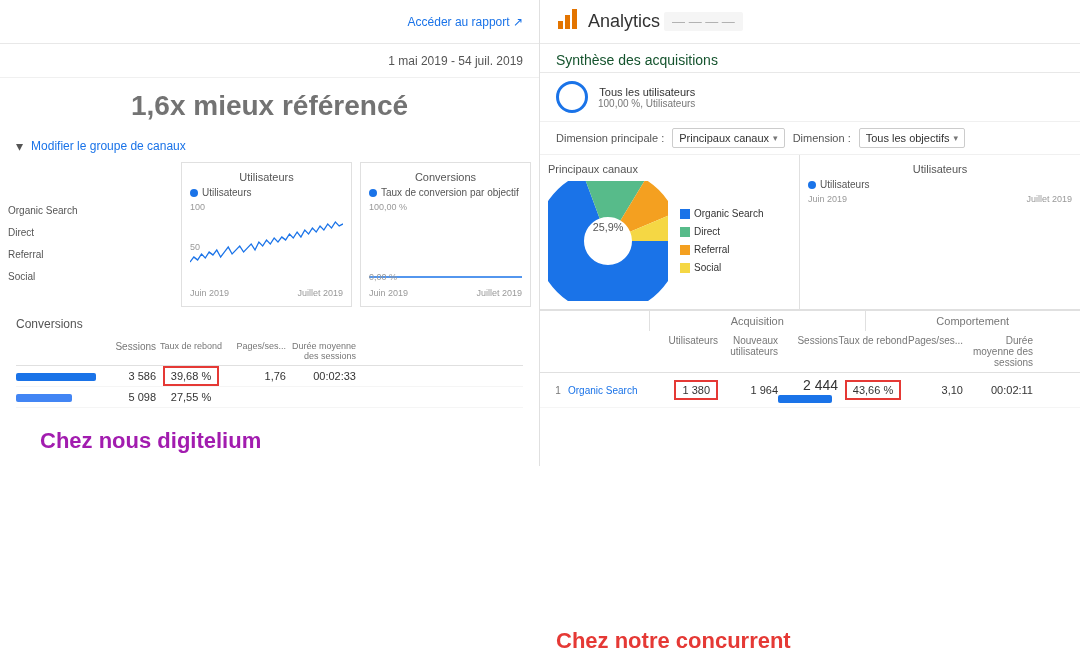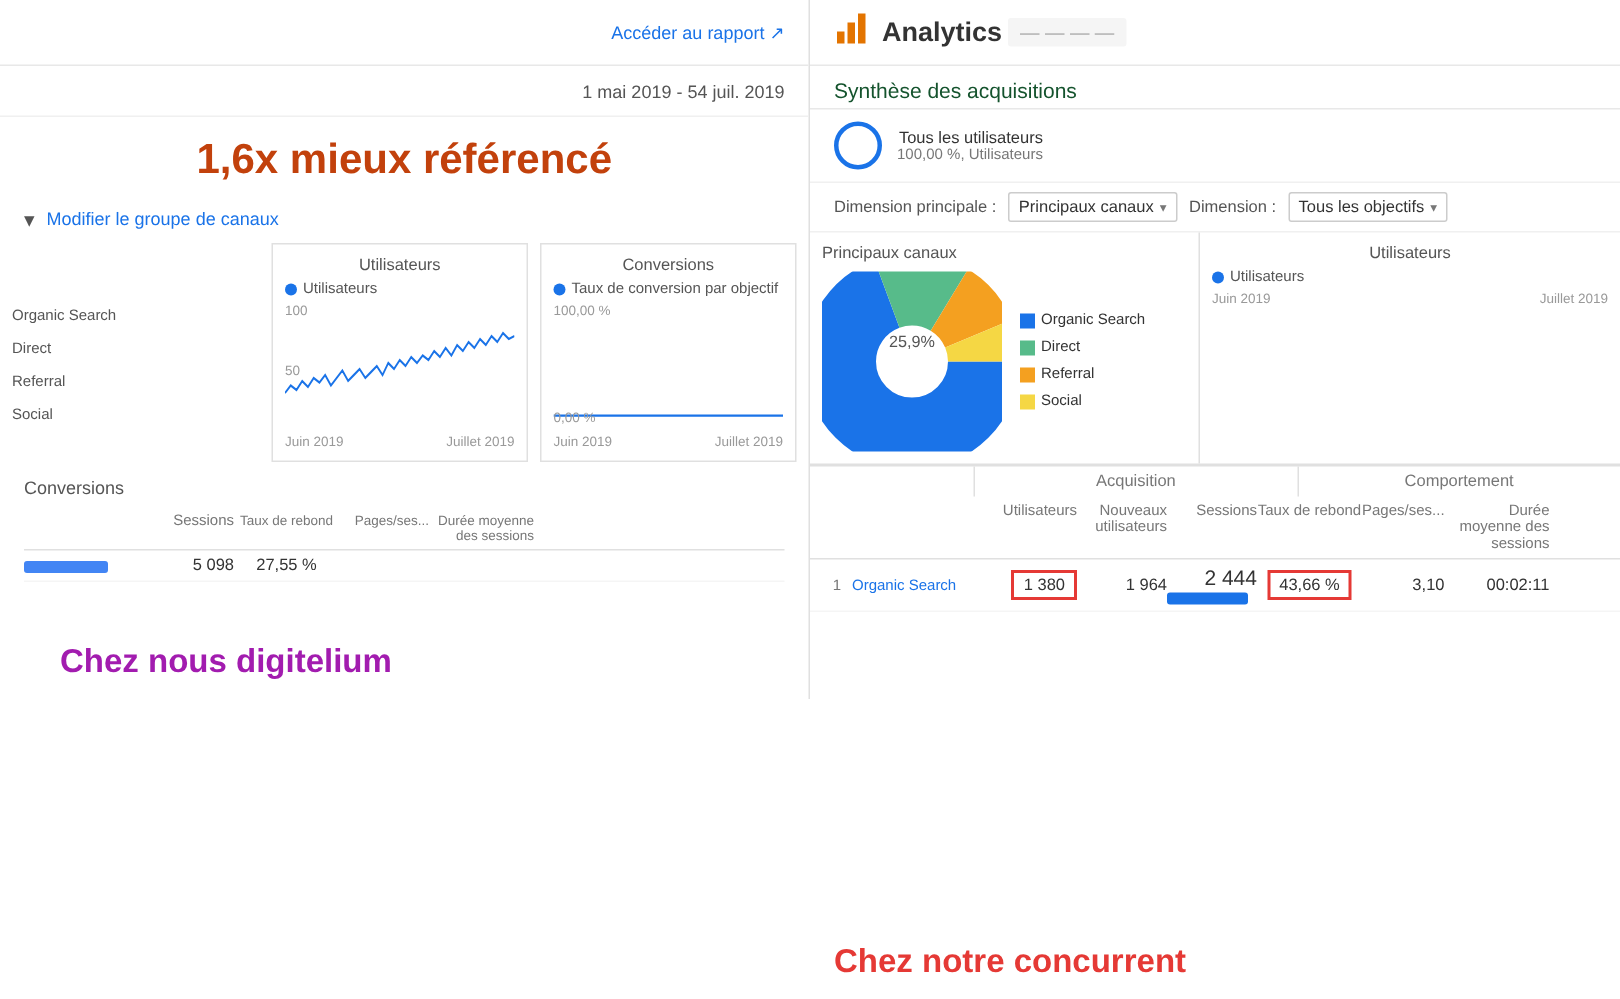"Analytics" .analytics-title { font-weight: 700 -> 400 }
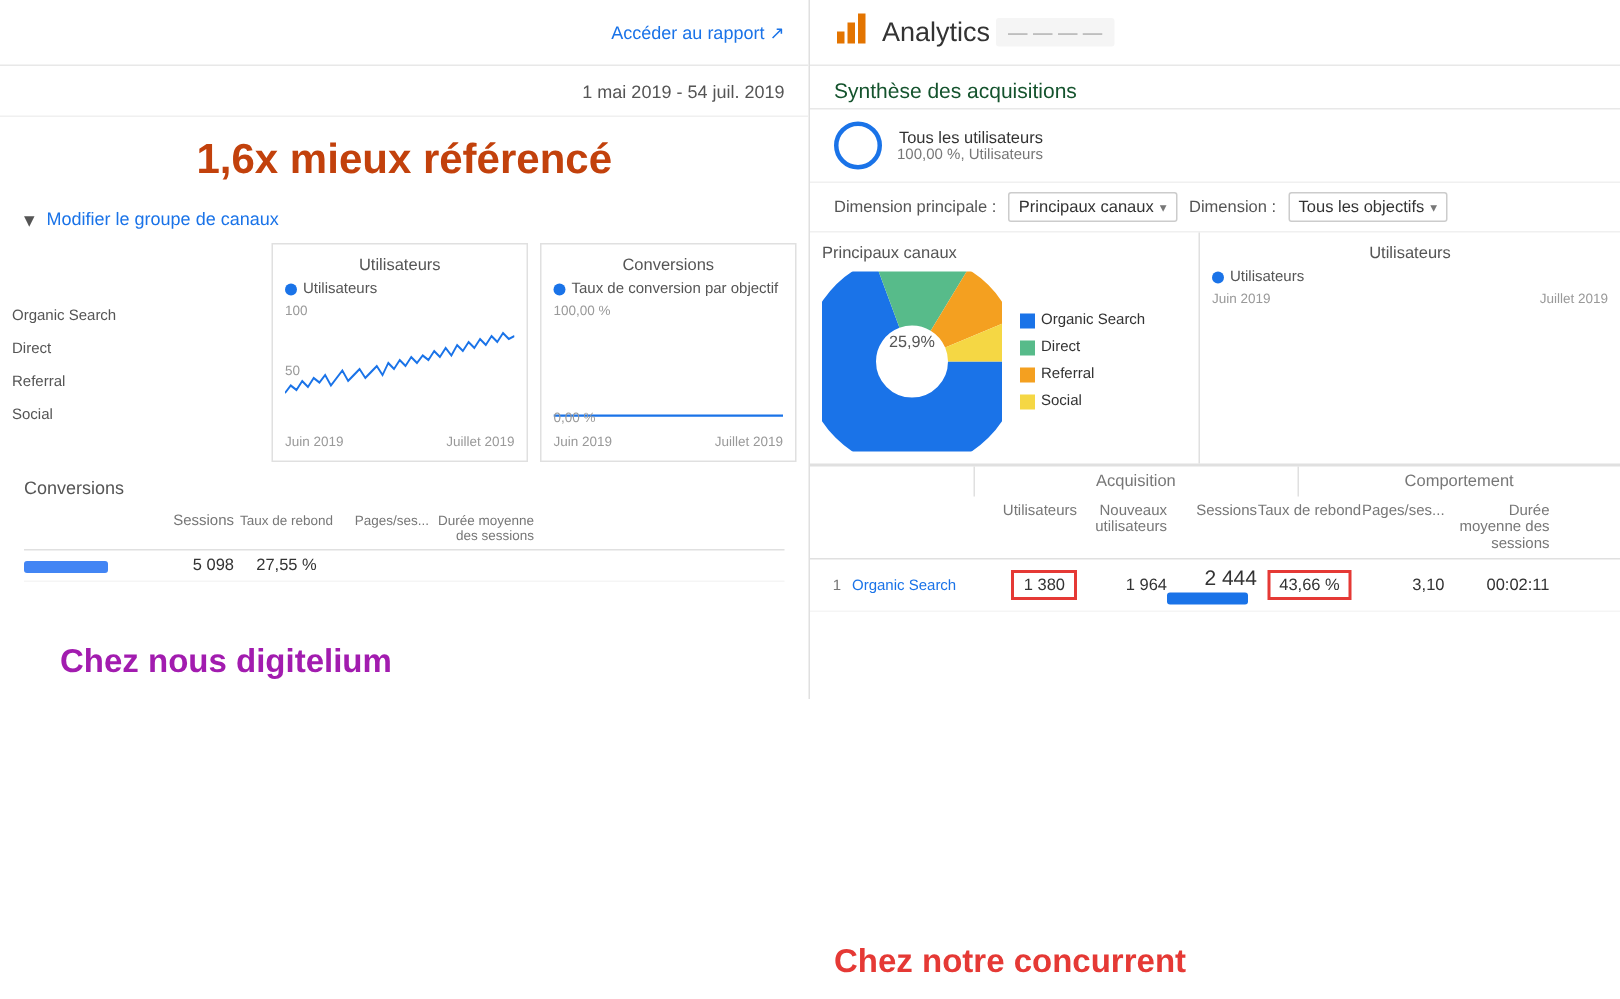"1,6x mieux référencé" .headline-text { color: #c2410c -> #737373 }
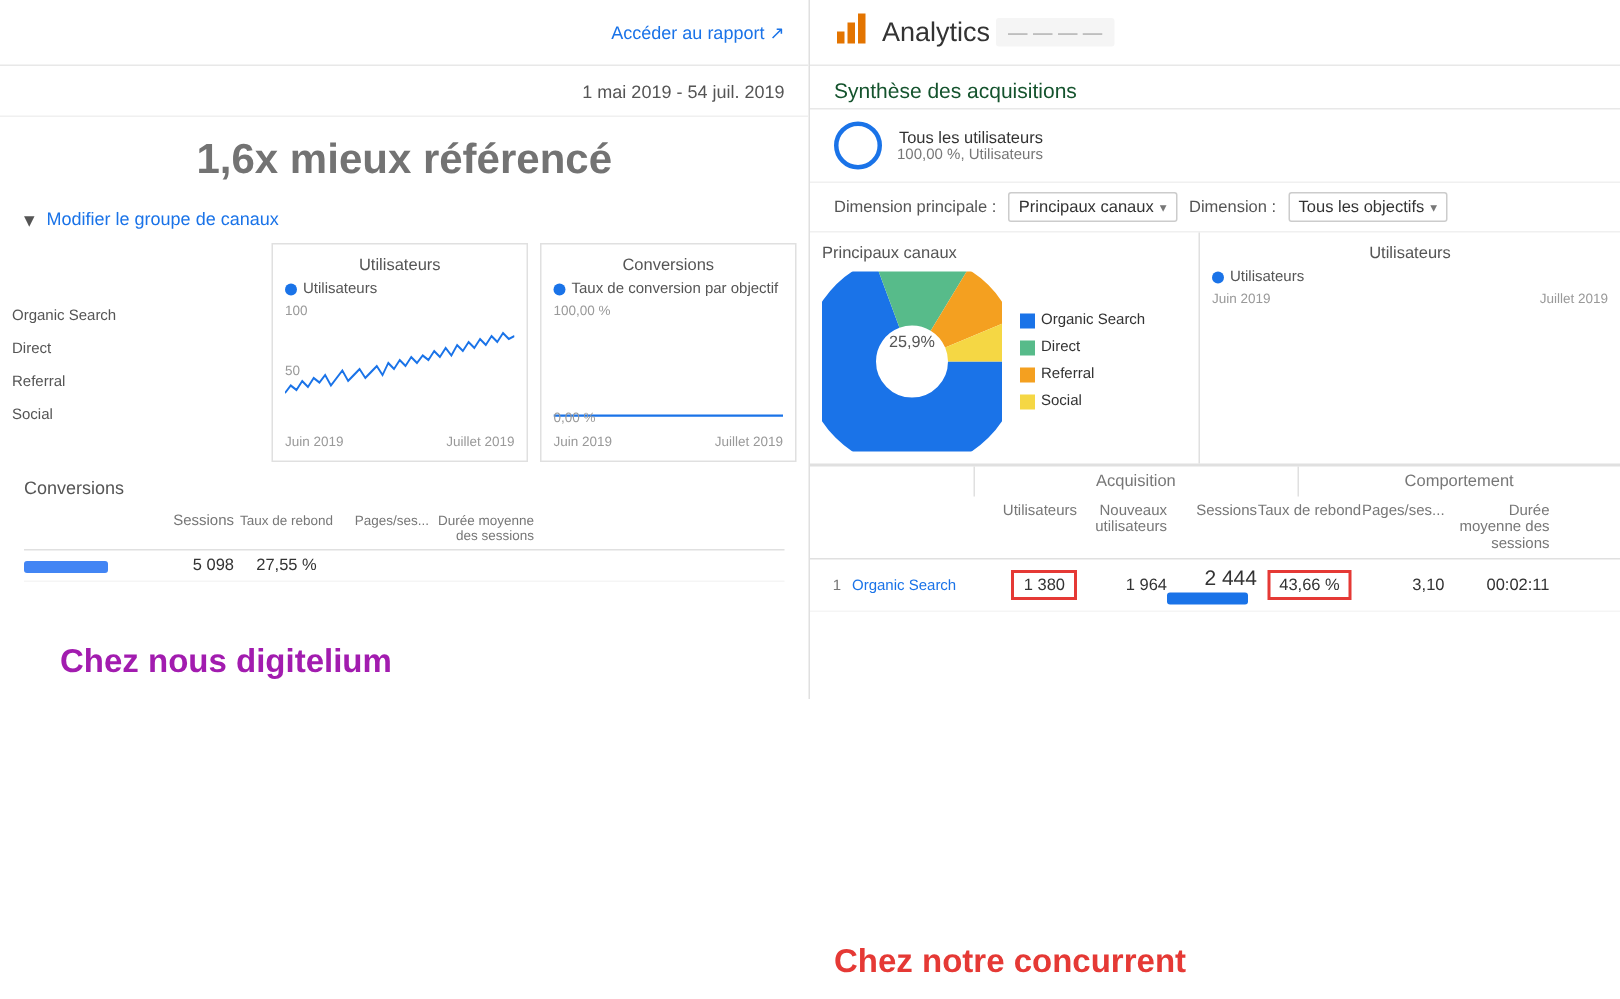"3 586" div.table-row-data { html: none -> <div> <div> <div></div> </div> <div>3 586</div> <div> <span>39,68 %</span> </div> <div>1,76</div> <div>00:02:33</div> </div> }
